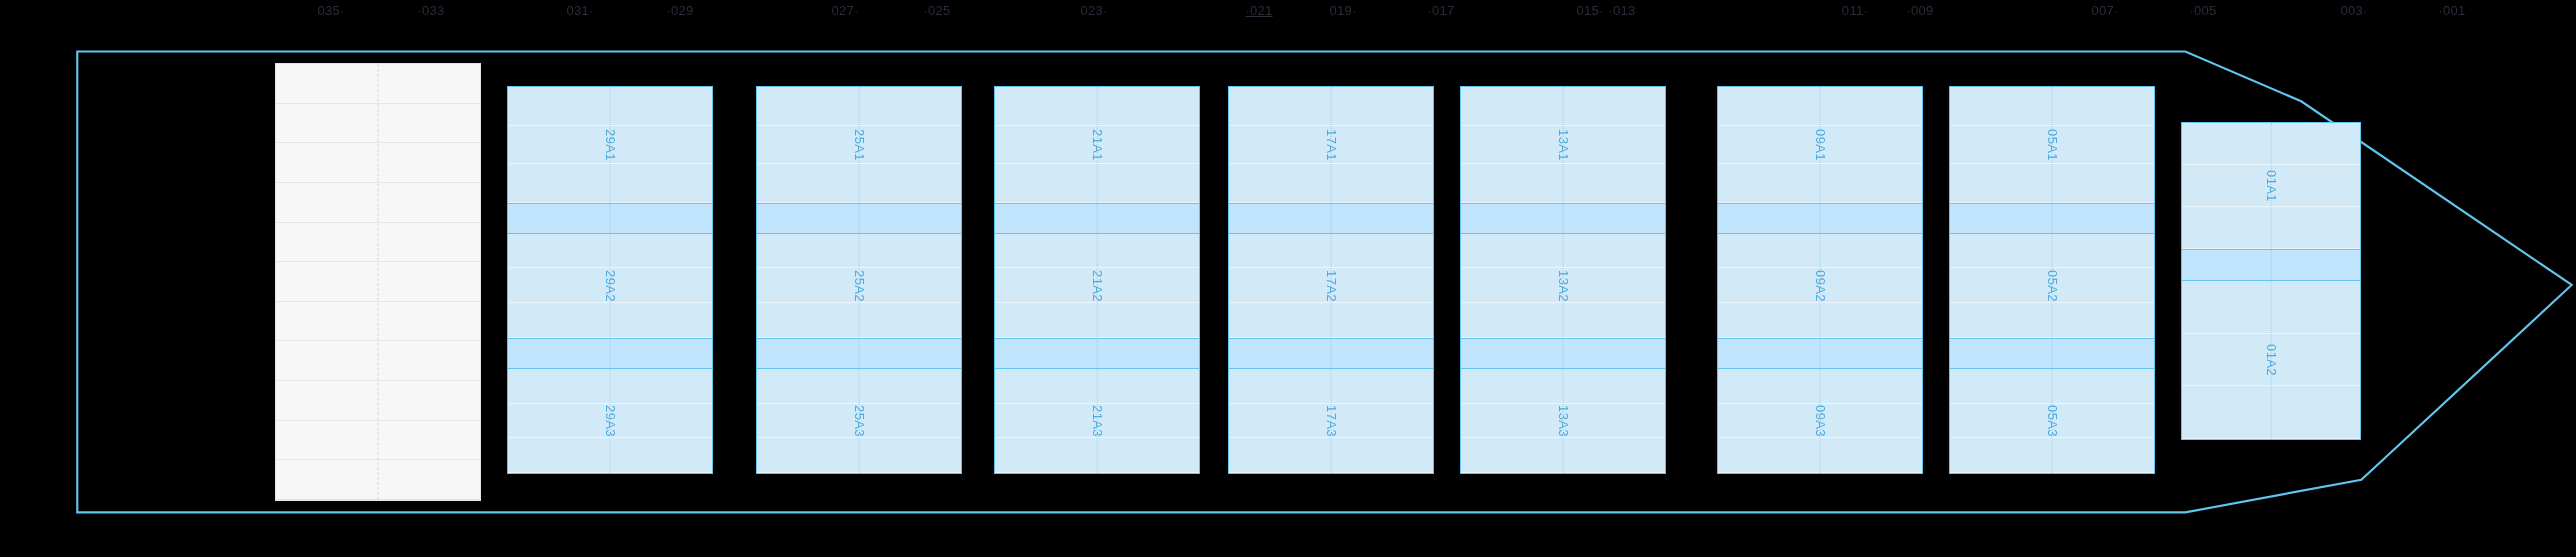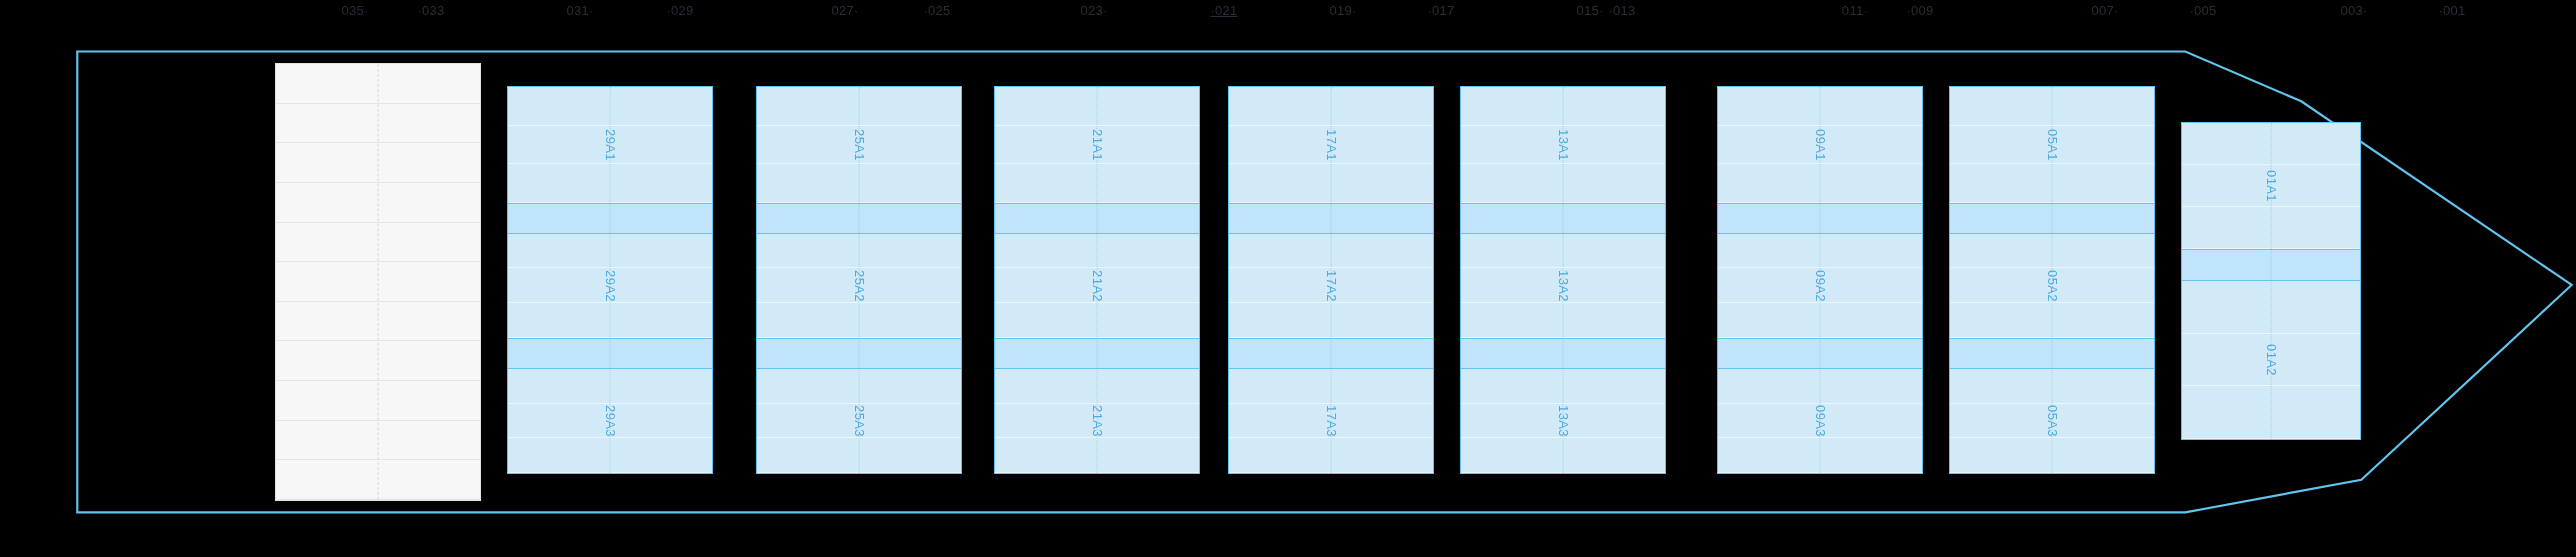"035·" div.tick { margin-left: 24px -> none }
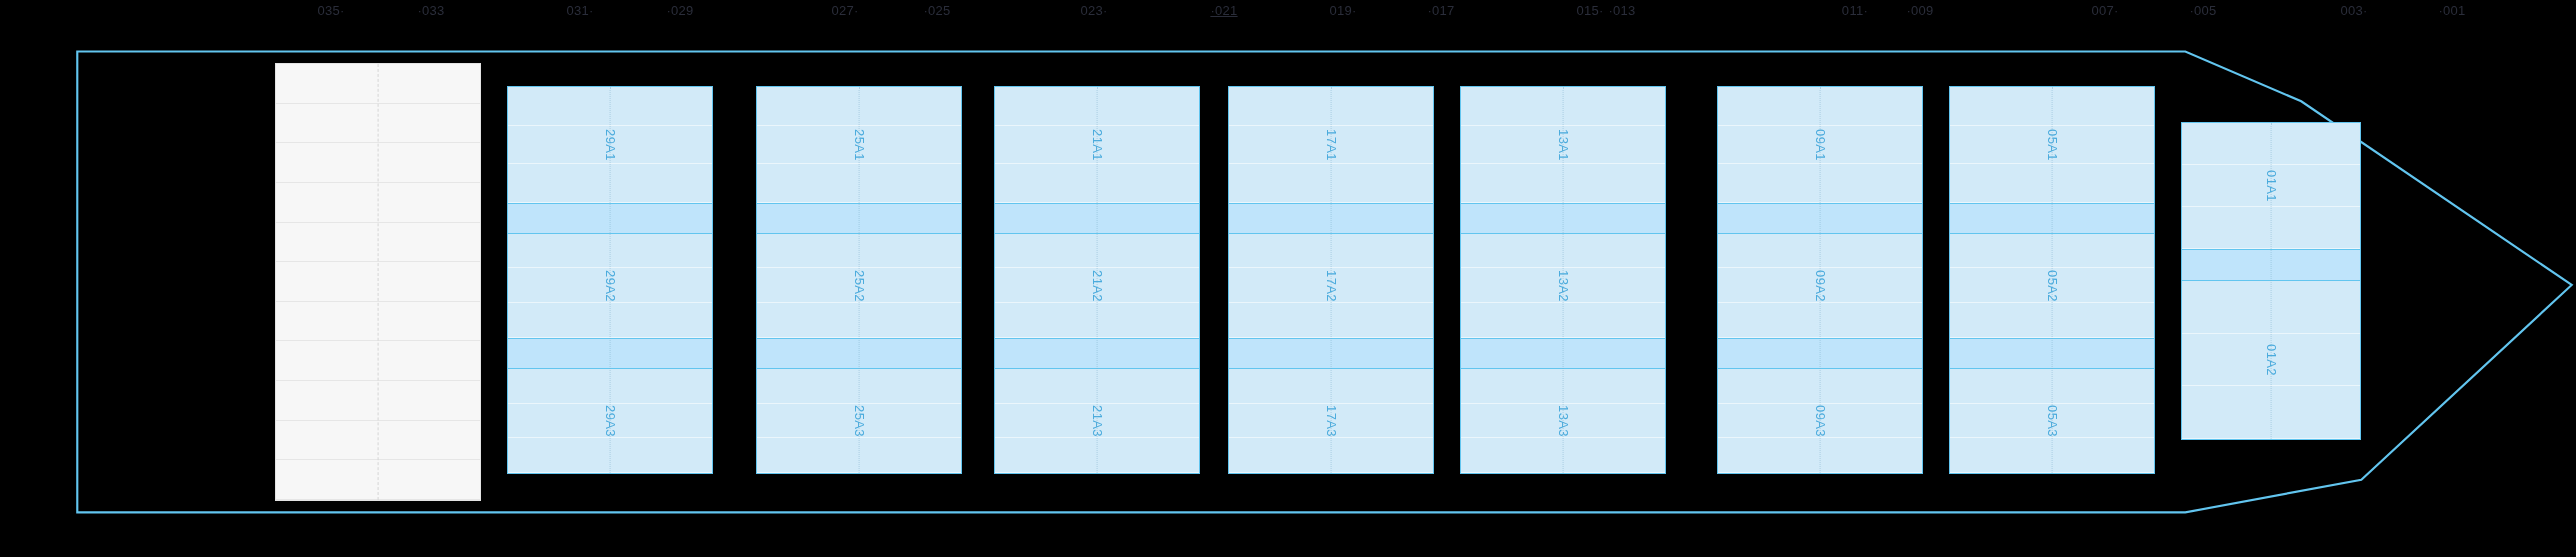"·021" div.tick { left: 1224px -> 1259px }
